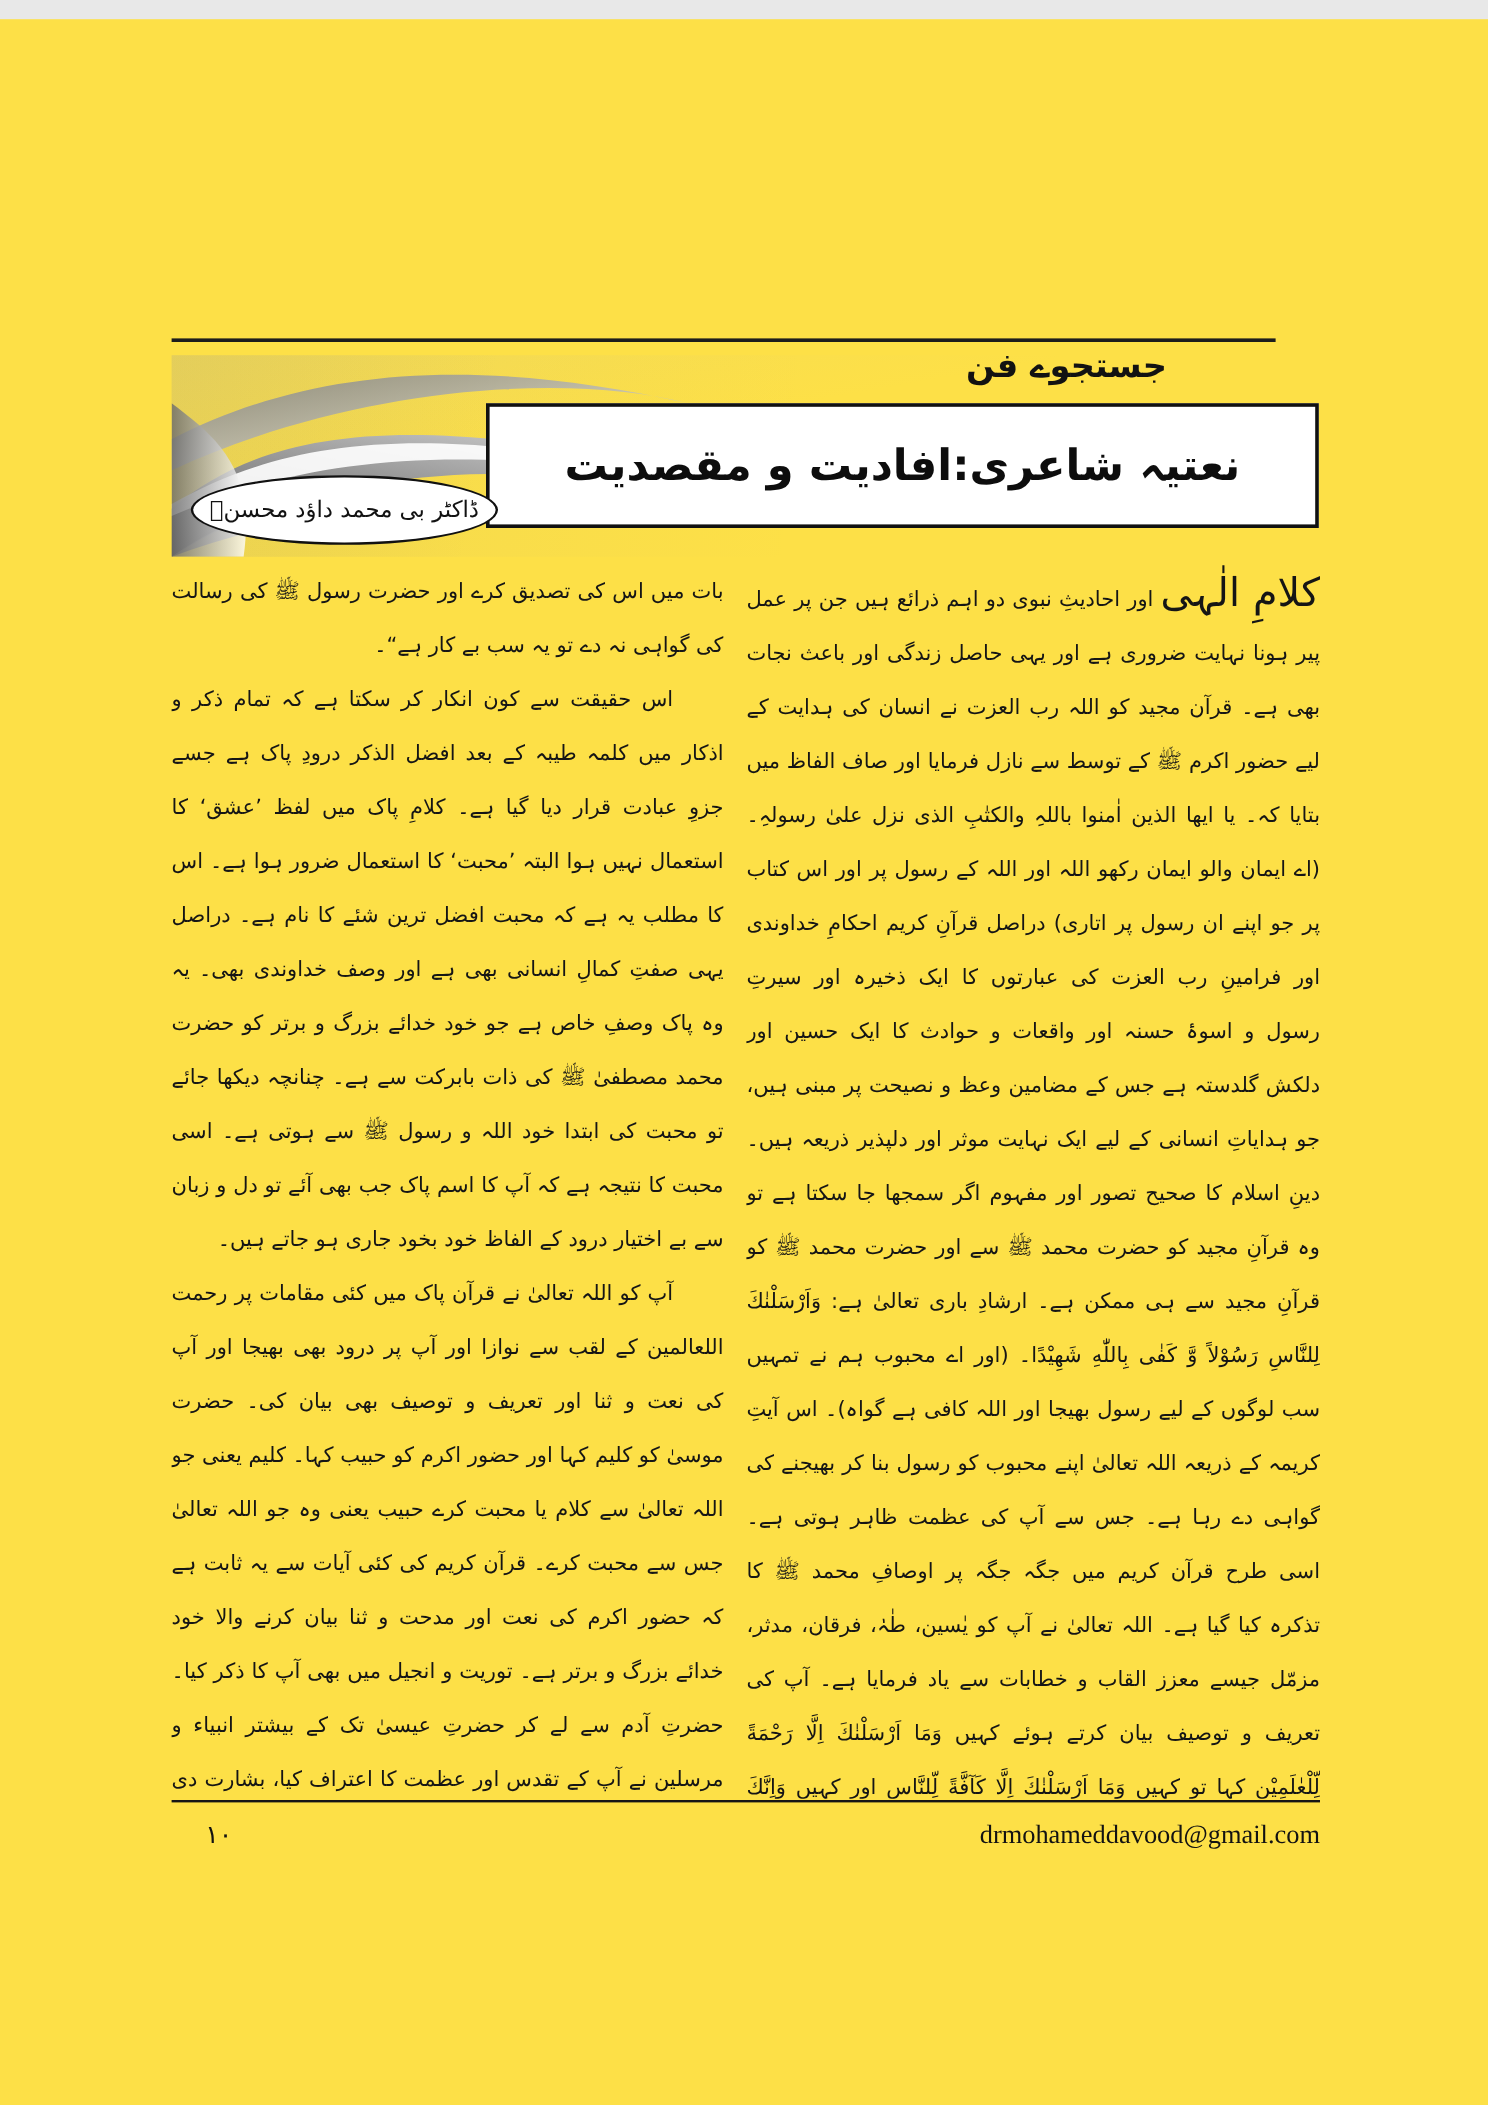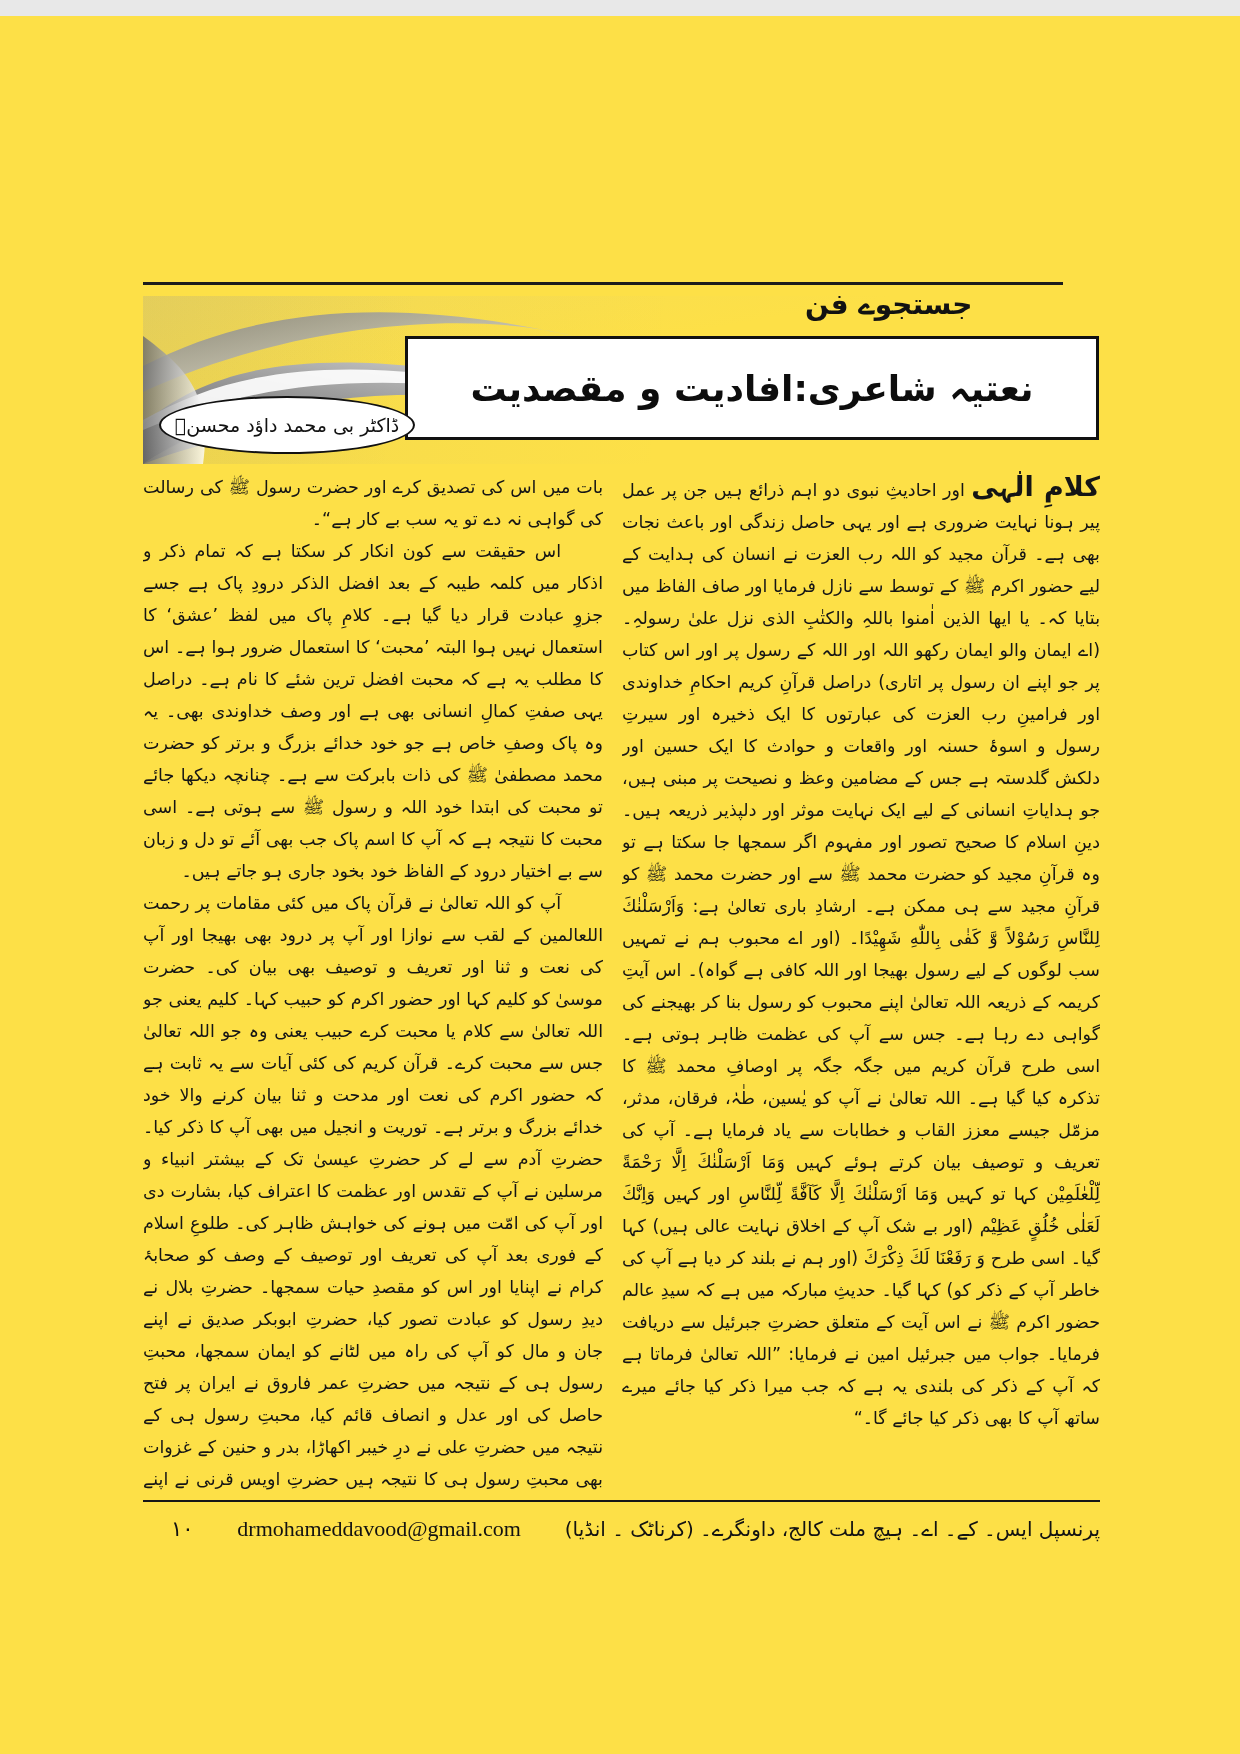"بات میں اس کی تصدیق" .col { line-height: 32px -> 45px }
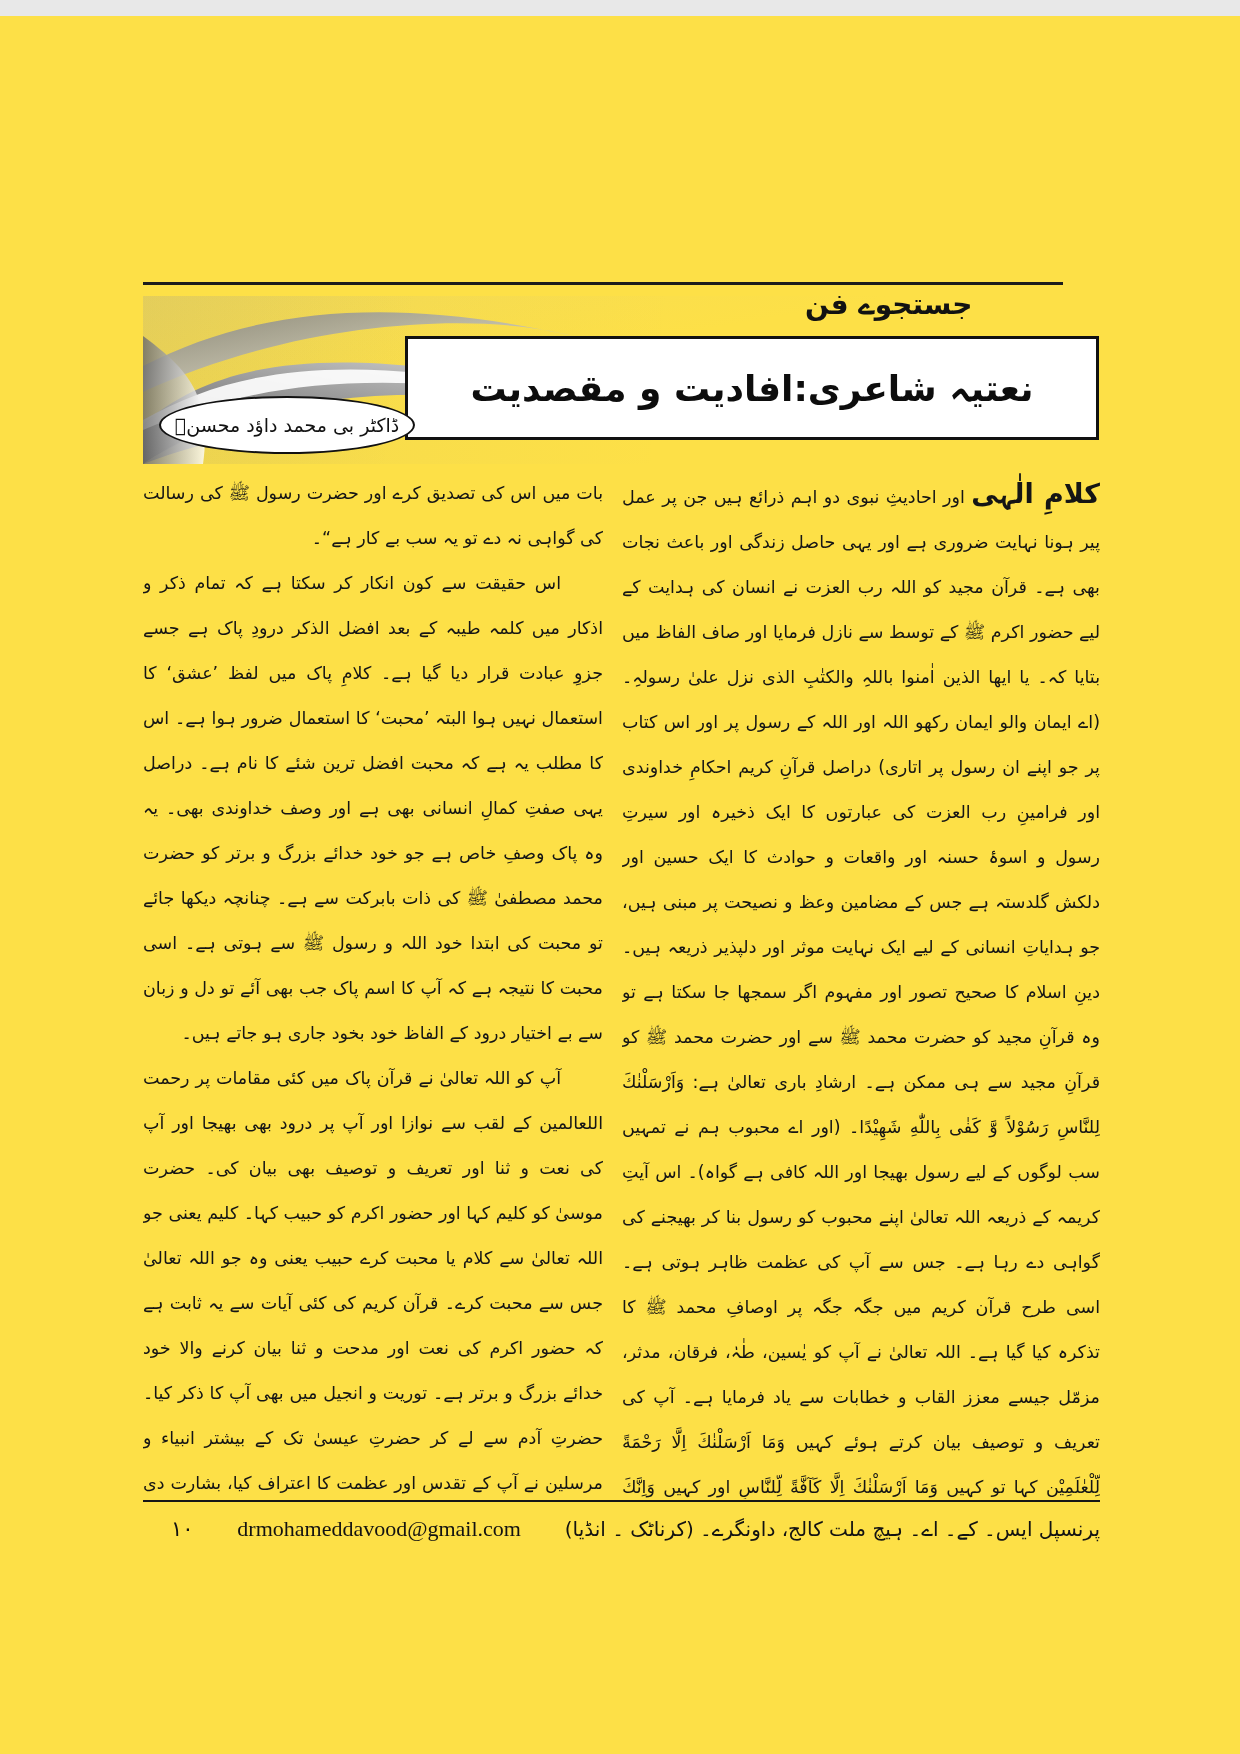"کلامِ الٰہی" .lead { font-size: 27px -> 33px; font-weight: bold -> normal }
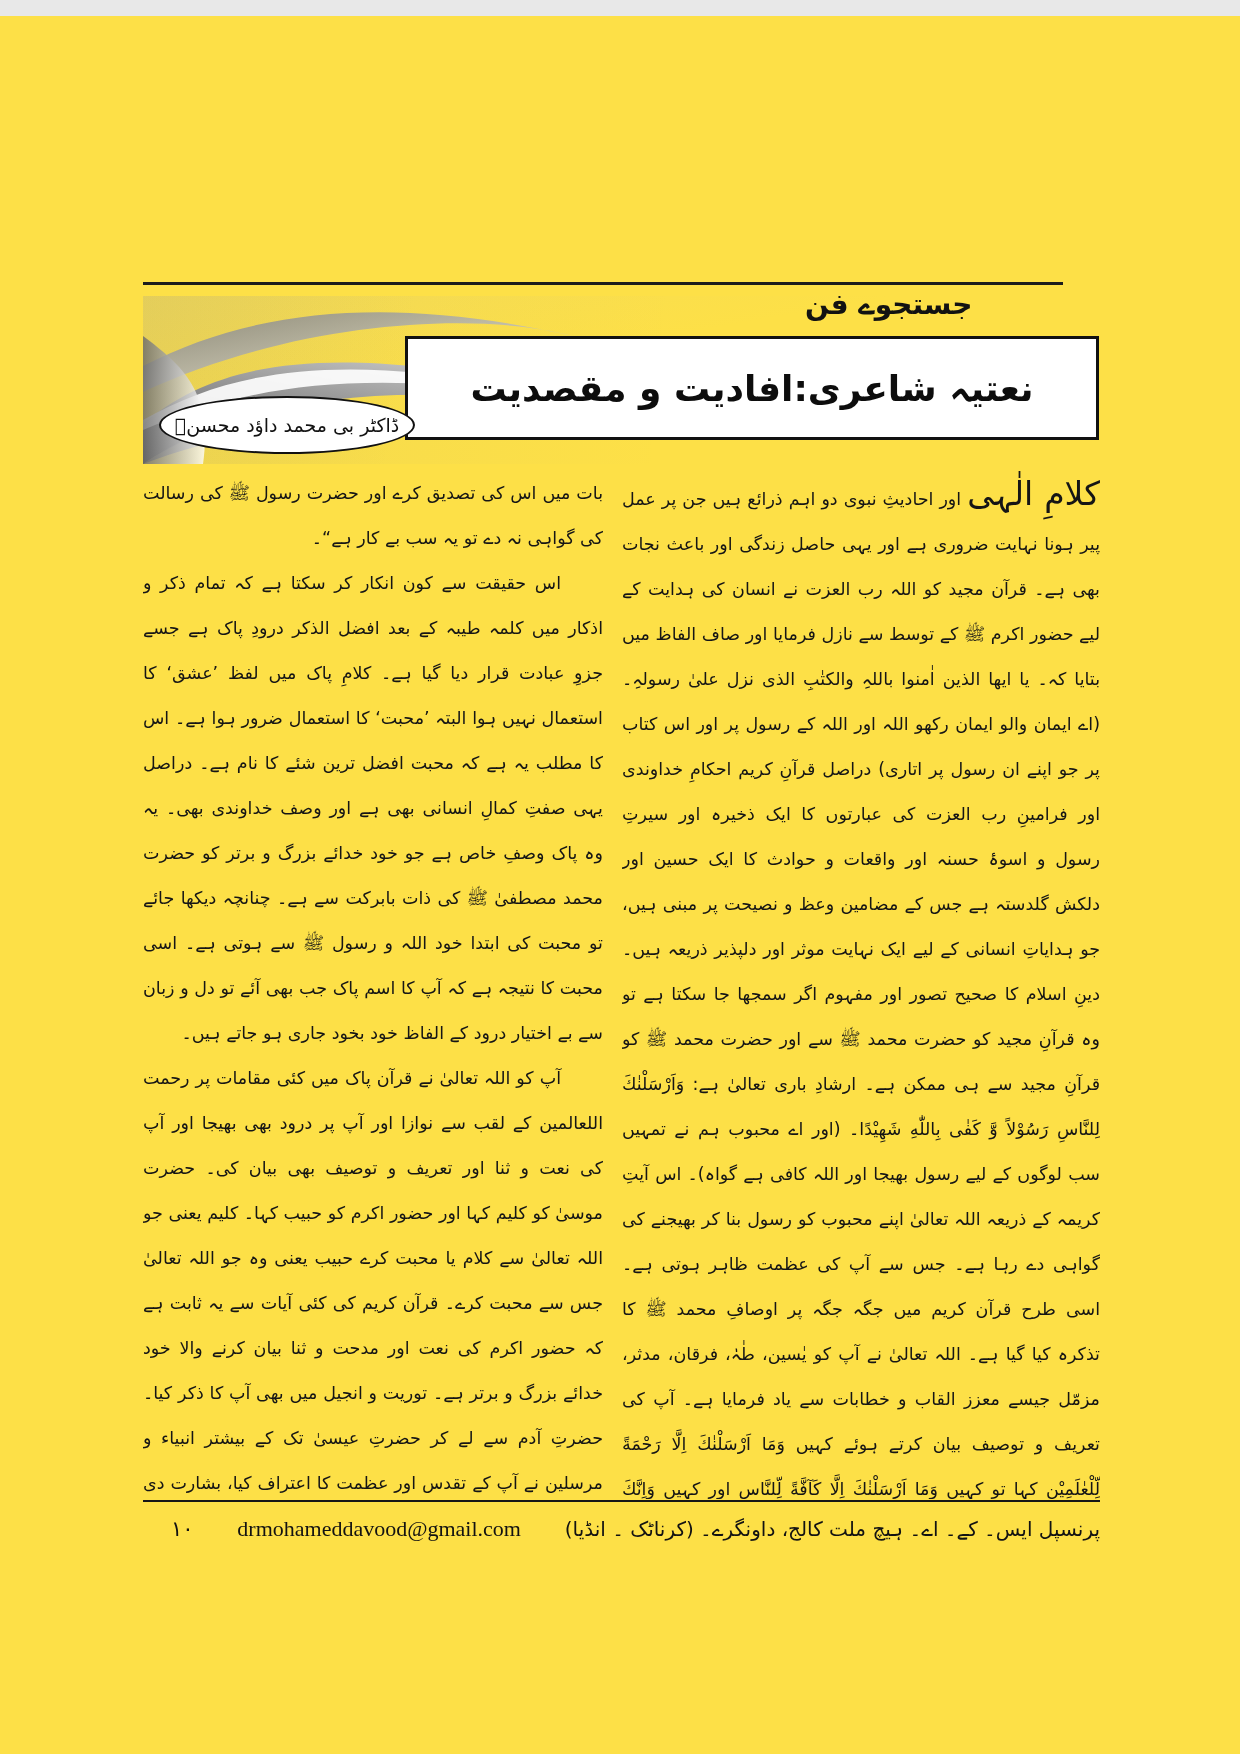"پرنسپل ایس۔ کے۔ اے۔ ہیچ" div.affiliation { html: <div>پرنسپل ایس۔ کے۔ اے۔ ہیچ ملت کالج، داونگرے۔ (کرناٹک ۔ انڈیا)</div> -> none }
